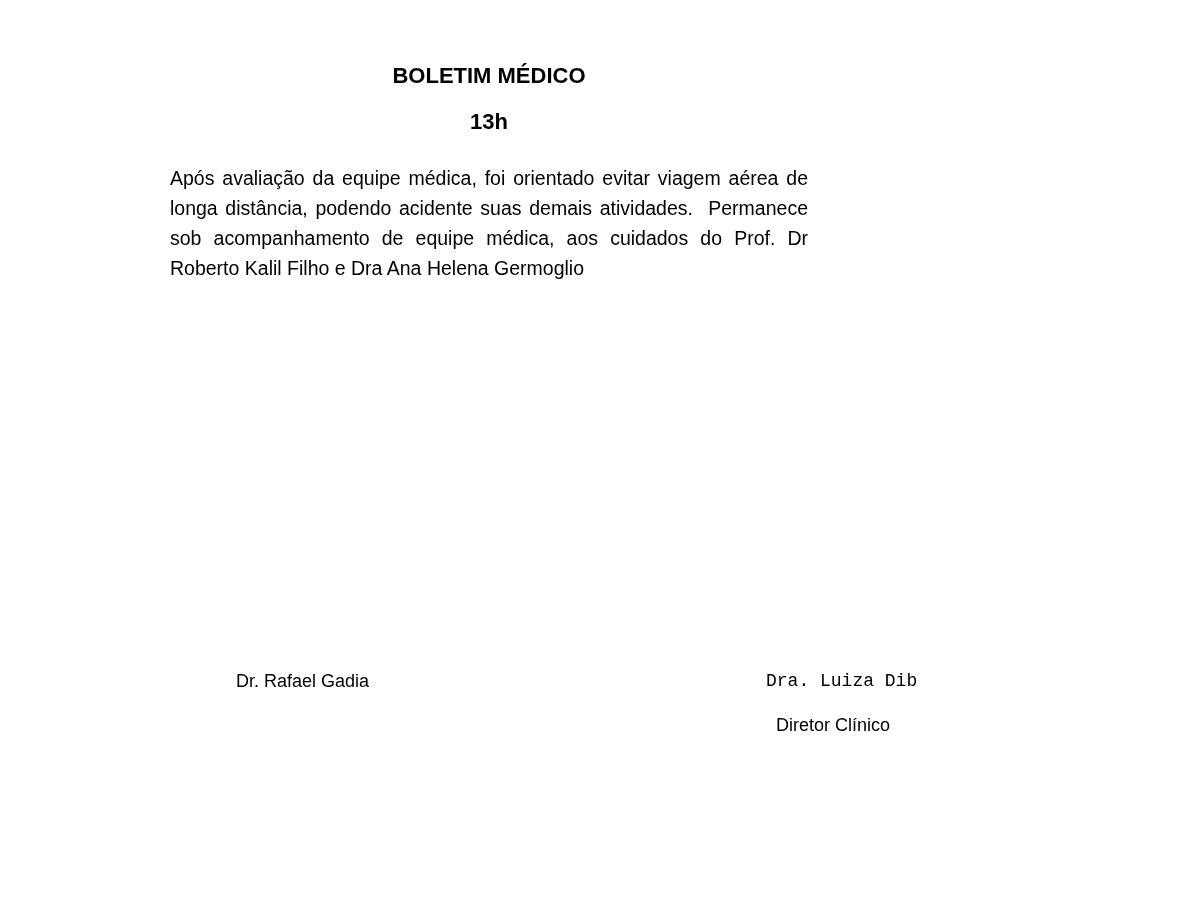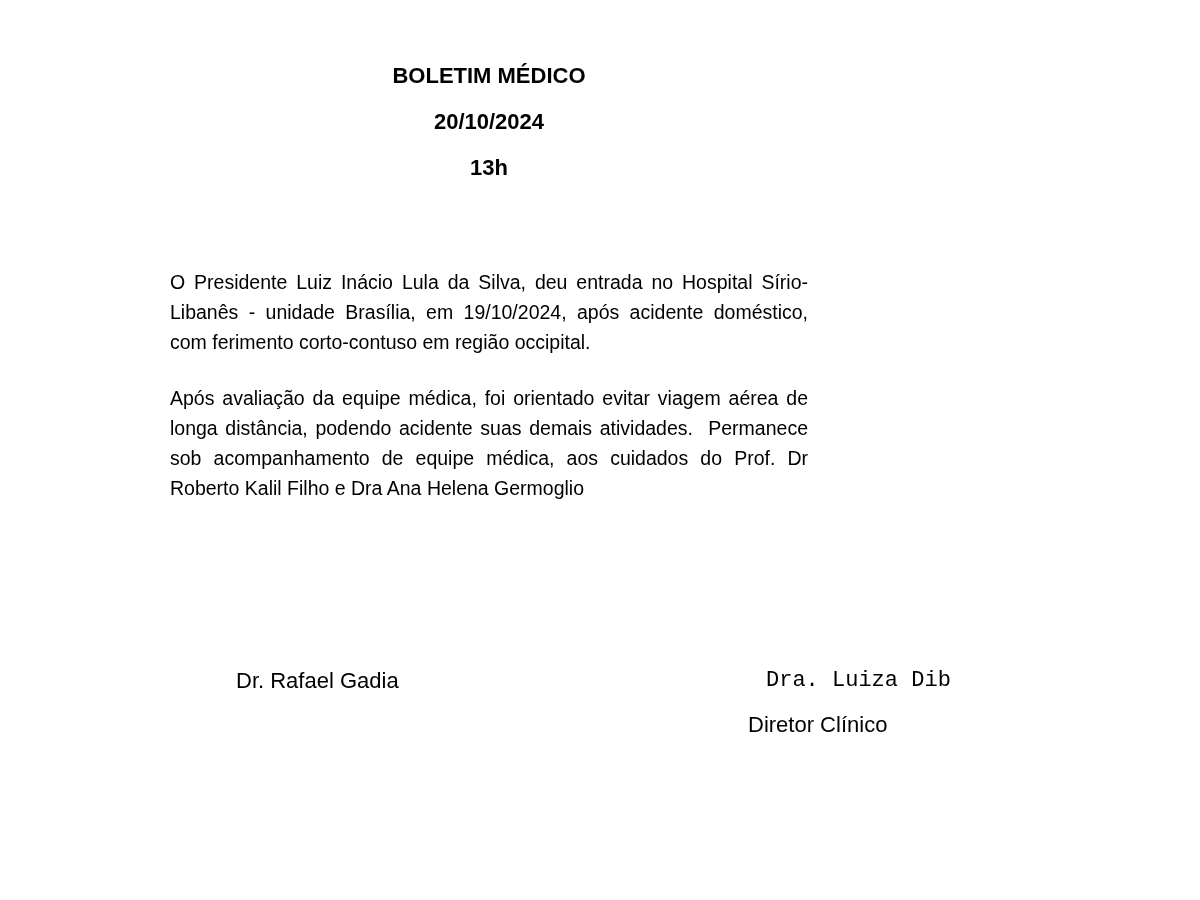"20/10/2024" p { html: <p>20/10/2024</p> -> none }
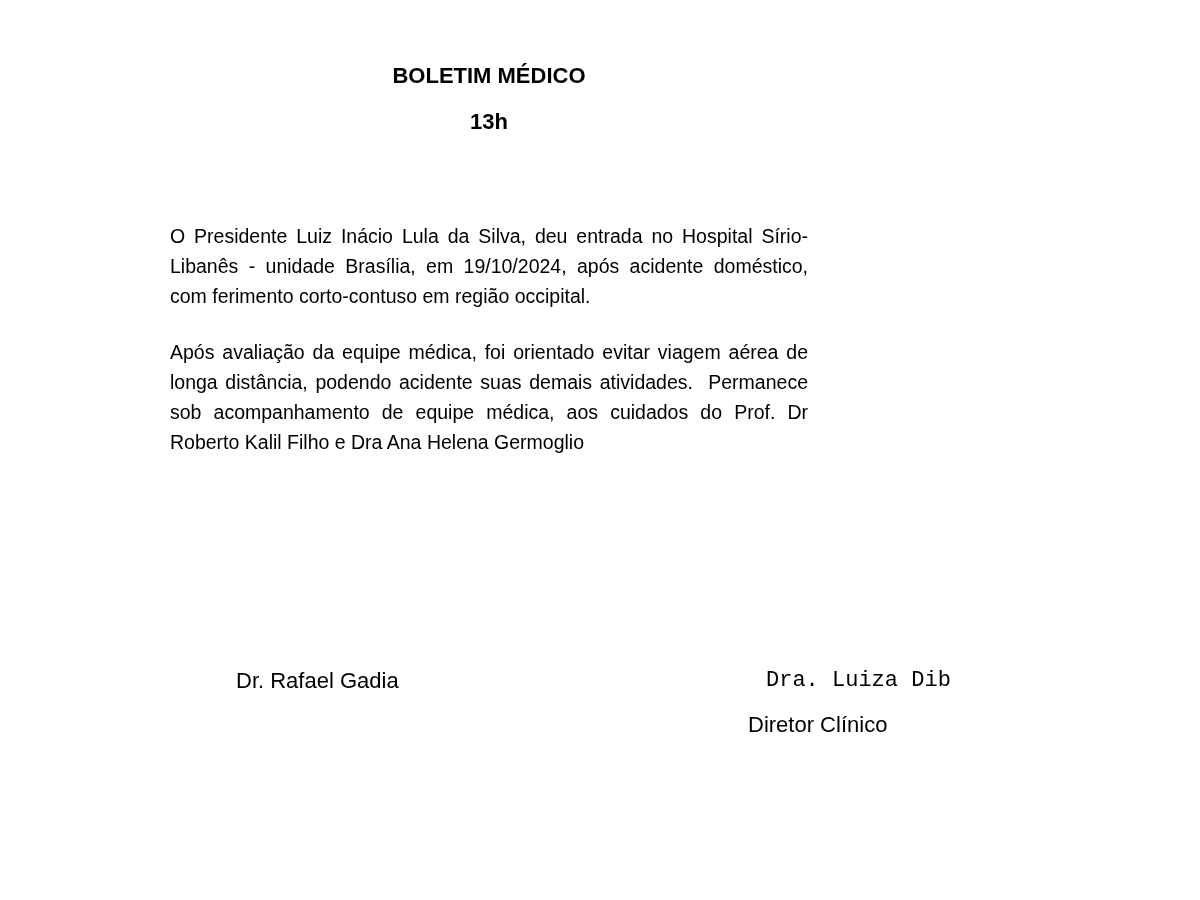"O Presidente Luiz Inácio Lula" p.body-paragraph { html: <p>O Presidente Luiz Inácio Lula da Silva, deu entrada no Hospital Sírio-Libanês - unidade Brasília, em 19/10/2024, após acidente doméstico, com ferimento corto-contuso em região occipital.</p> -> none }
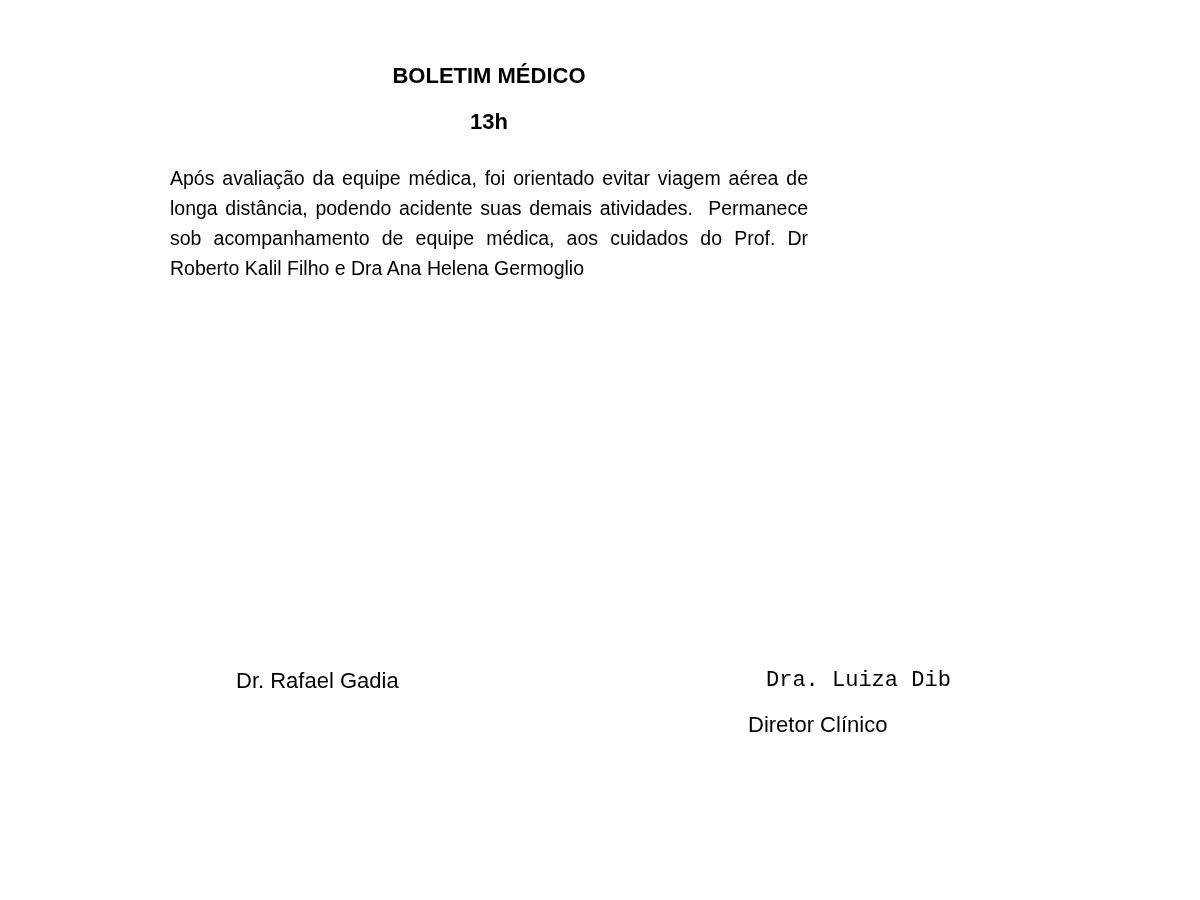"Dr. Rafael Gadia" .sig { font-size: 22px -> 18px }
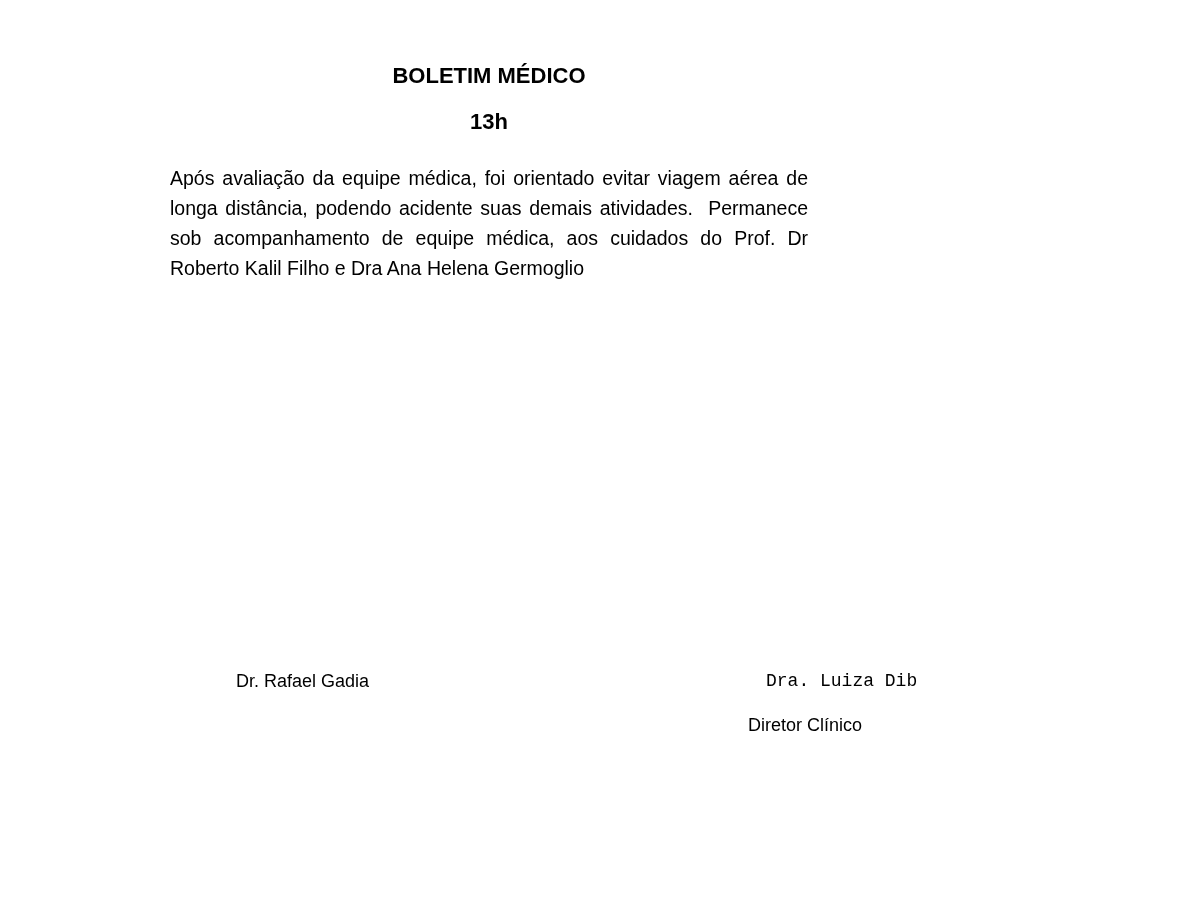"Diretor Clínico" .sig.role-right { left: 748px -> 776px }
